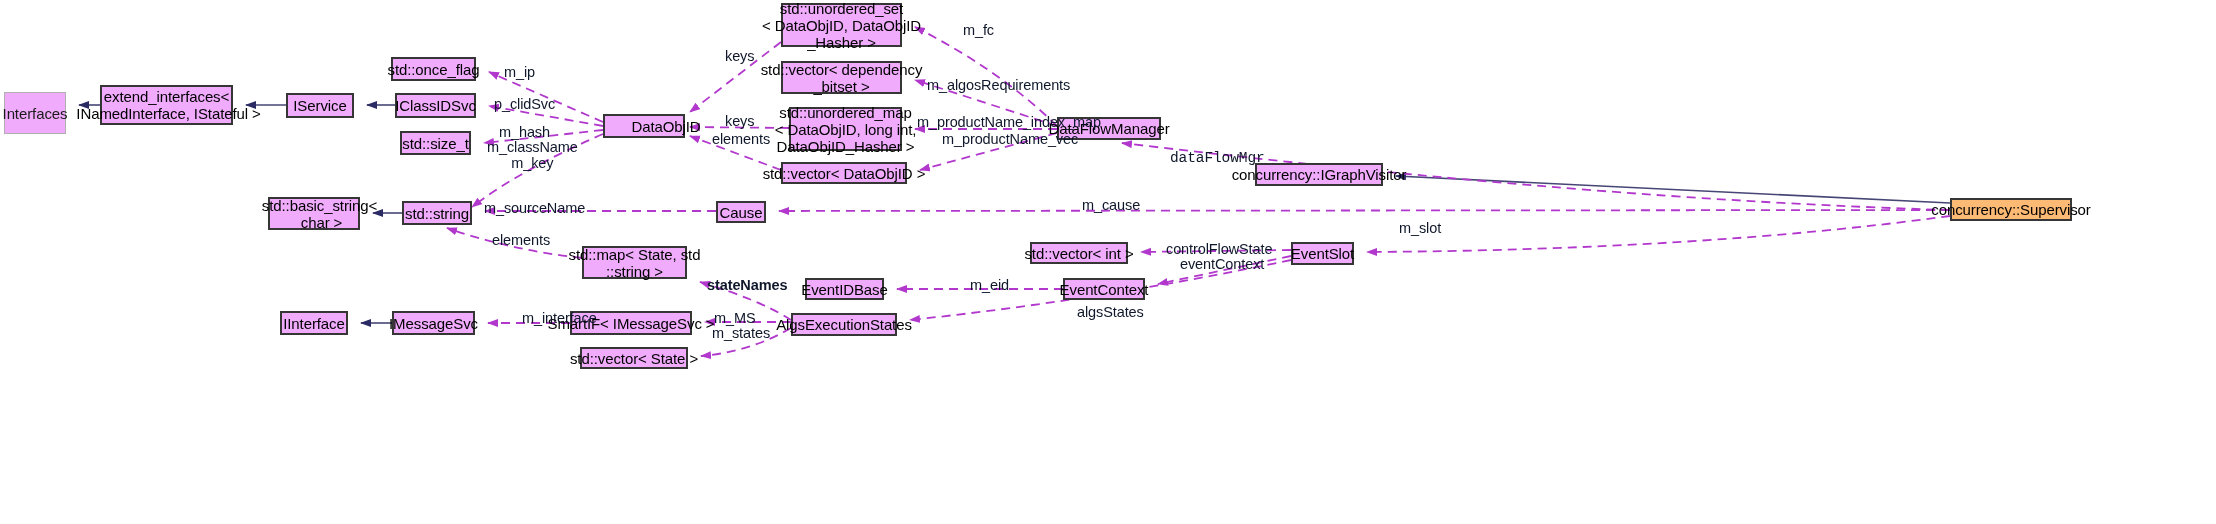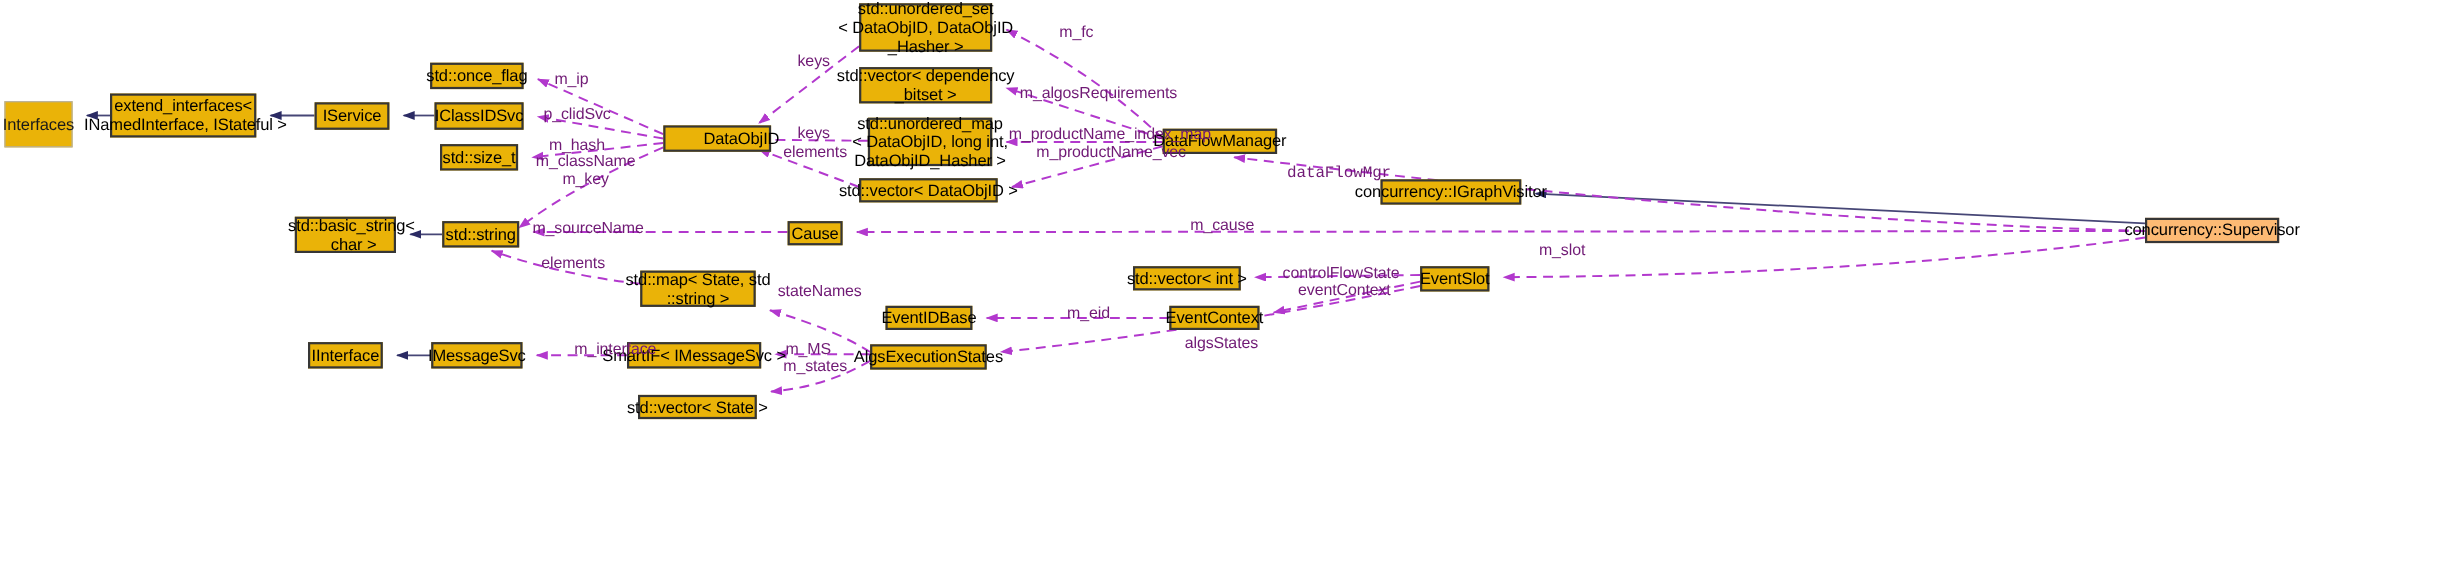"std::unordered_set" .node { background: #eab308 -> #f0abfc }
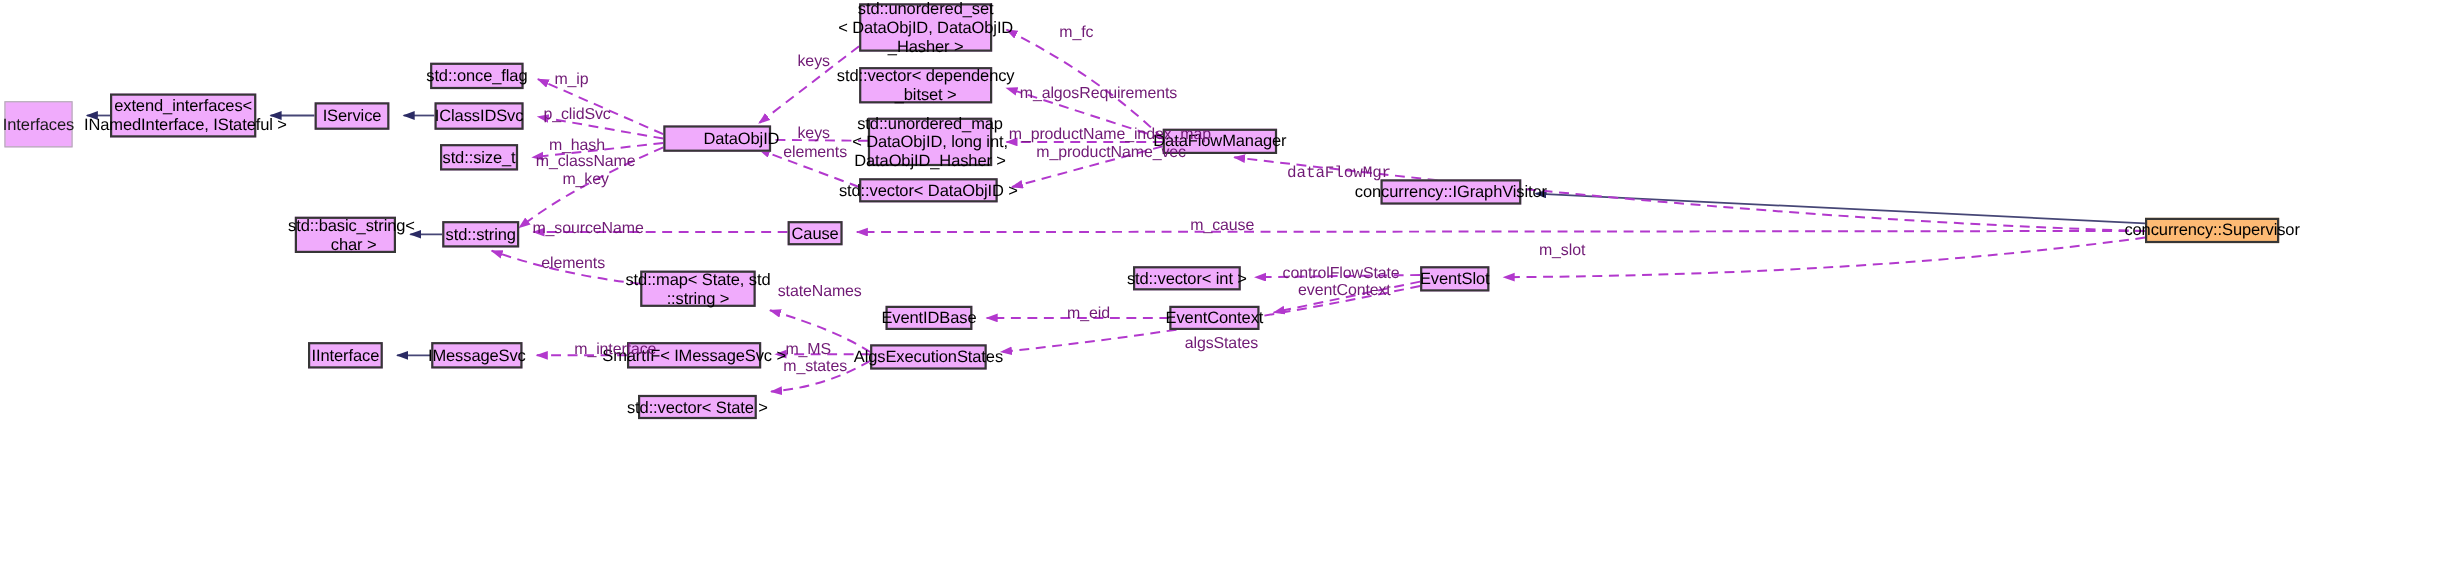"m_fc" .edge-label { color: #701a75 -> #0f172a }
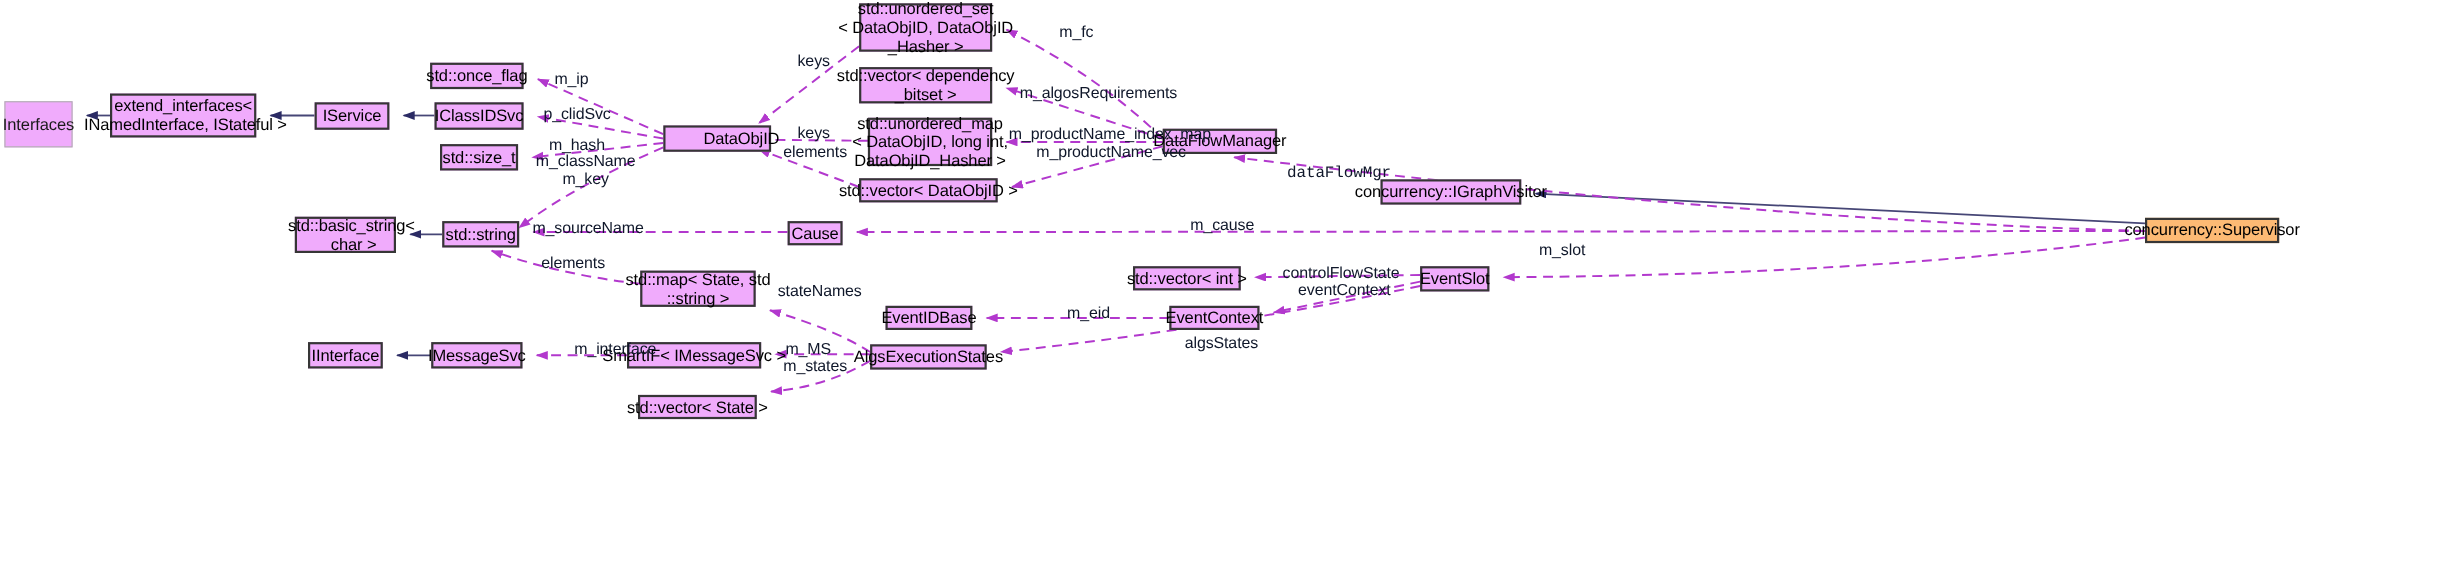"DataObjID" div.node { width: 98px -> 82px }
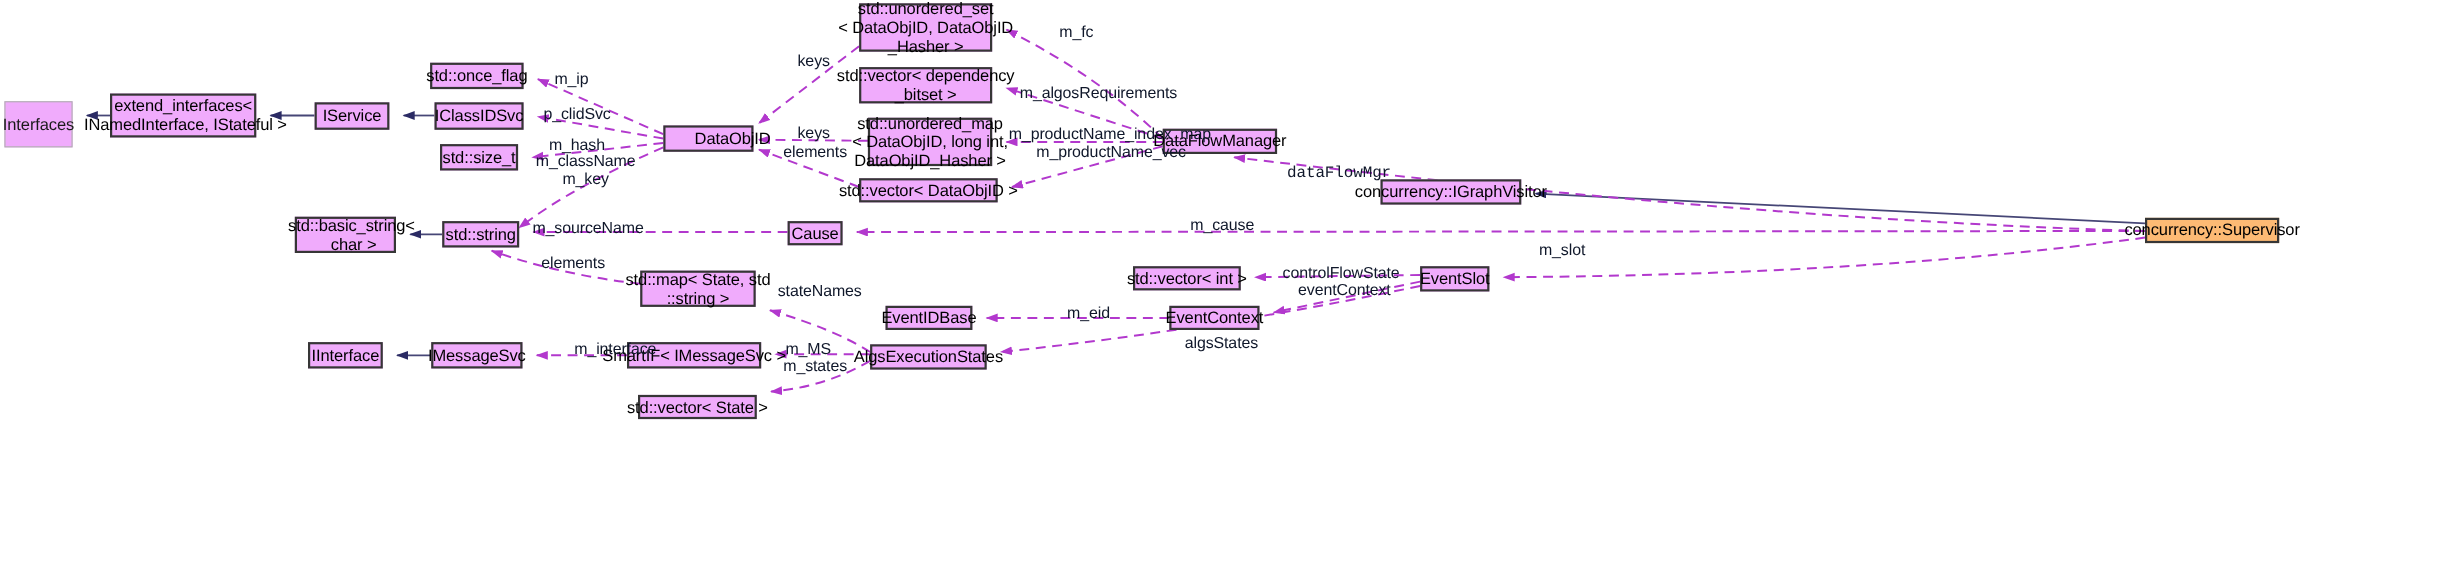"stateNames" div.edge-label { font-weight: none -> bold; top: 257px -> 277px }
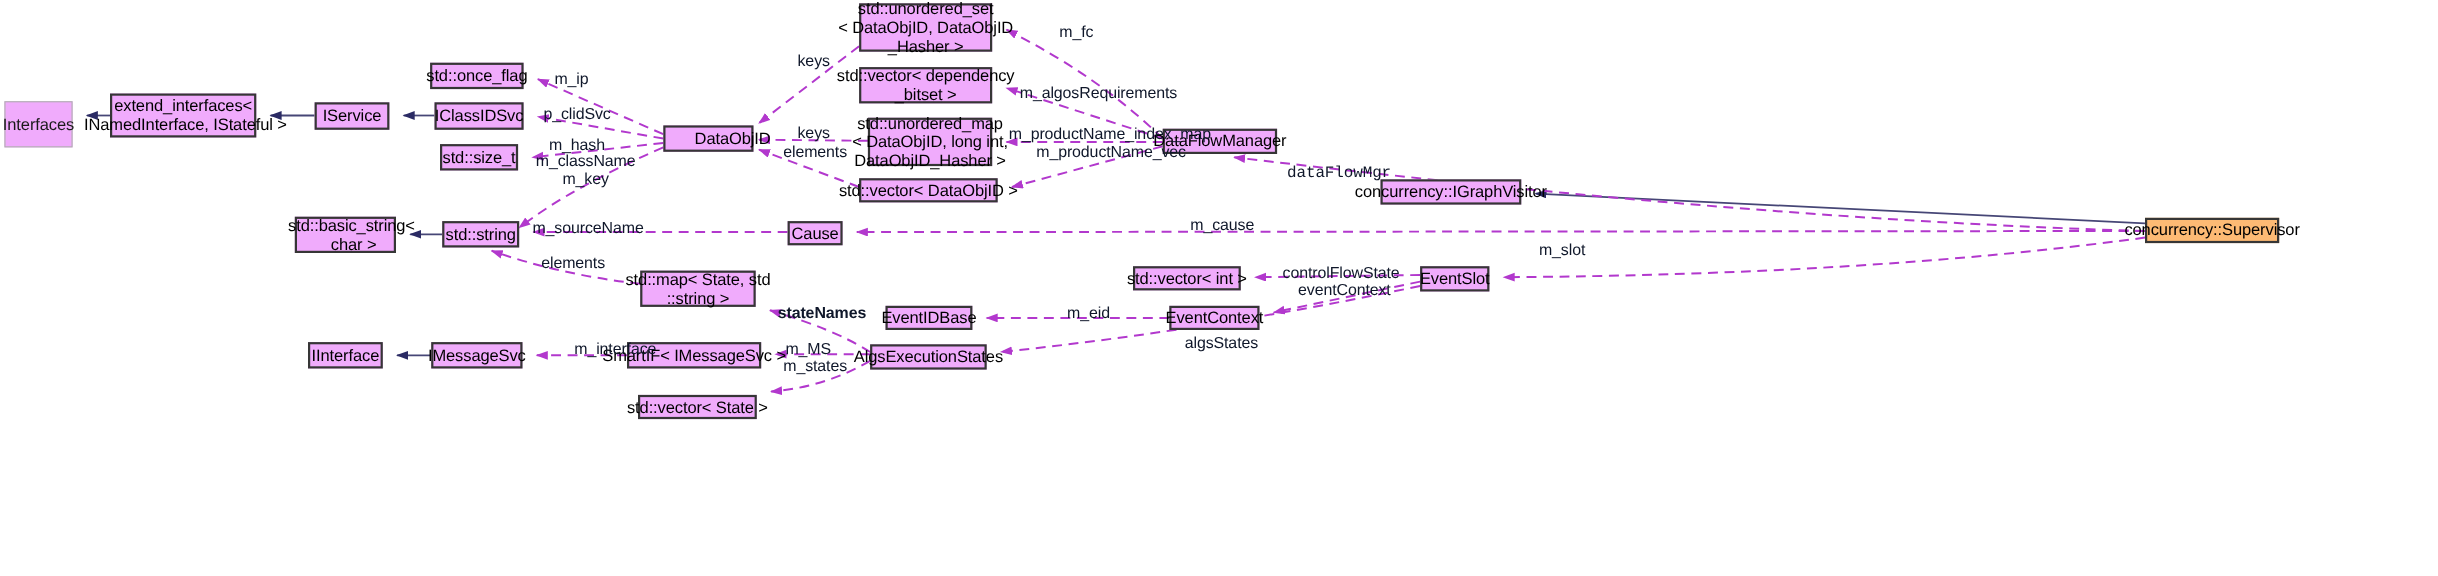"std::vector< State >" div.node { margin-top: 12px -> none }
